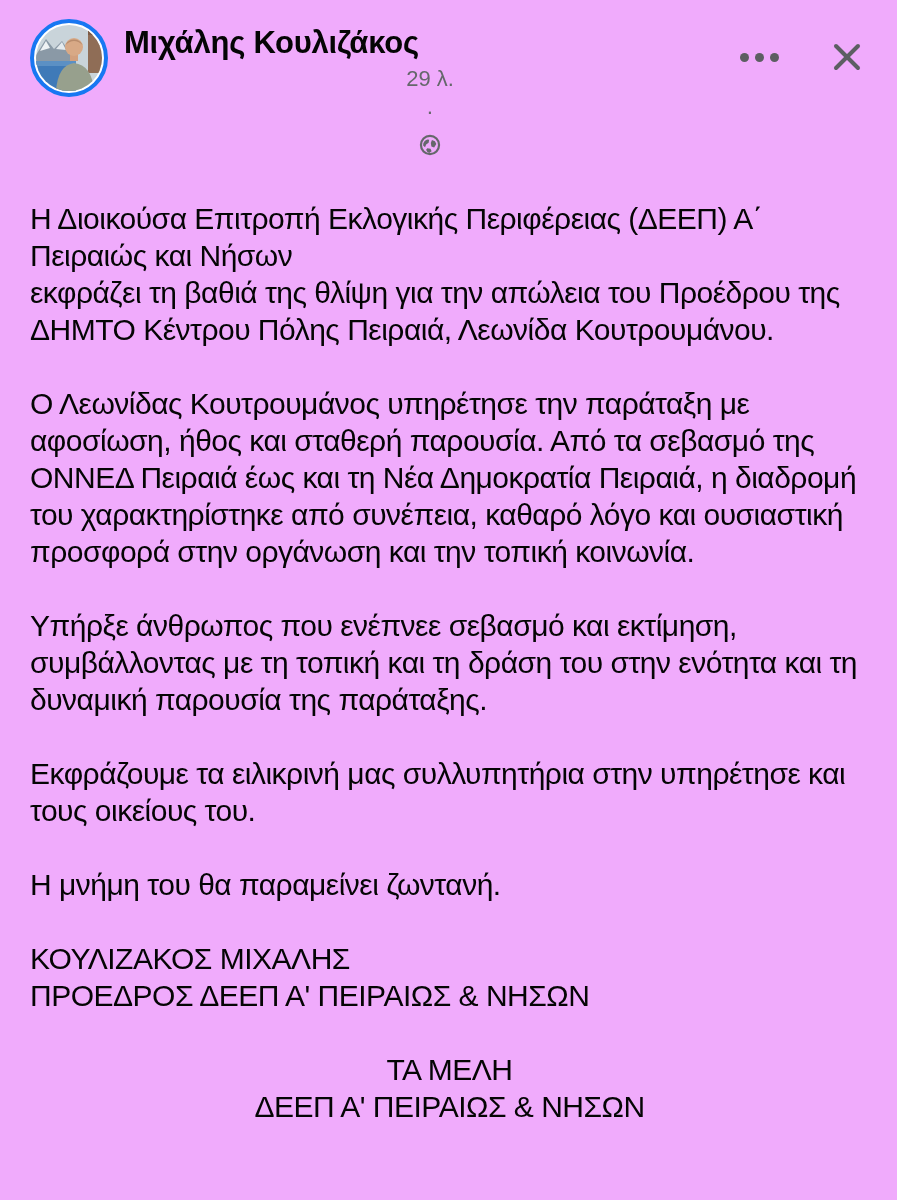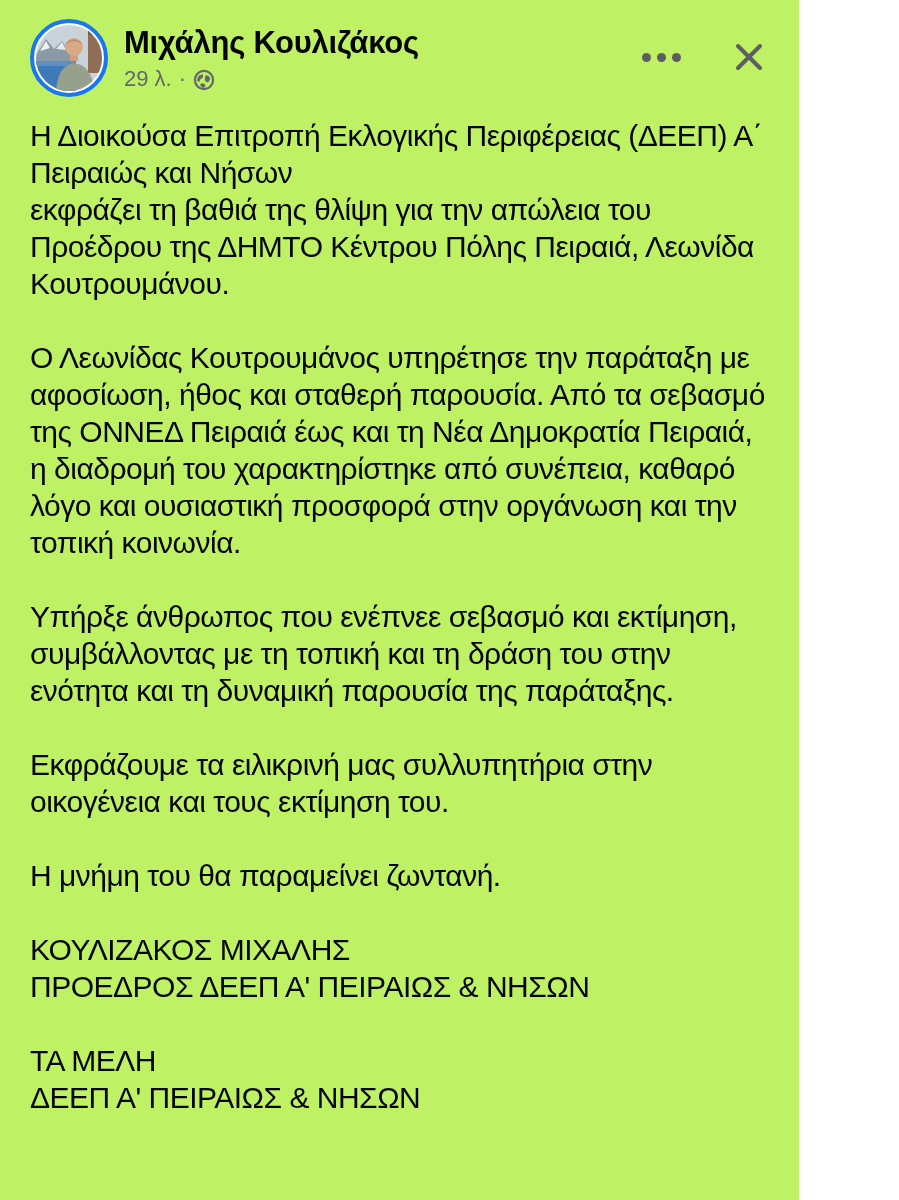"Μιχάλης Κουλιζάκος" .page { background: #bef264 -> #f0abfc; width: 799px -> 897px }
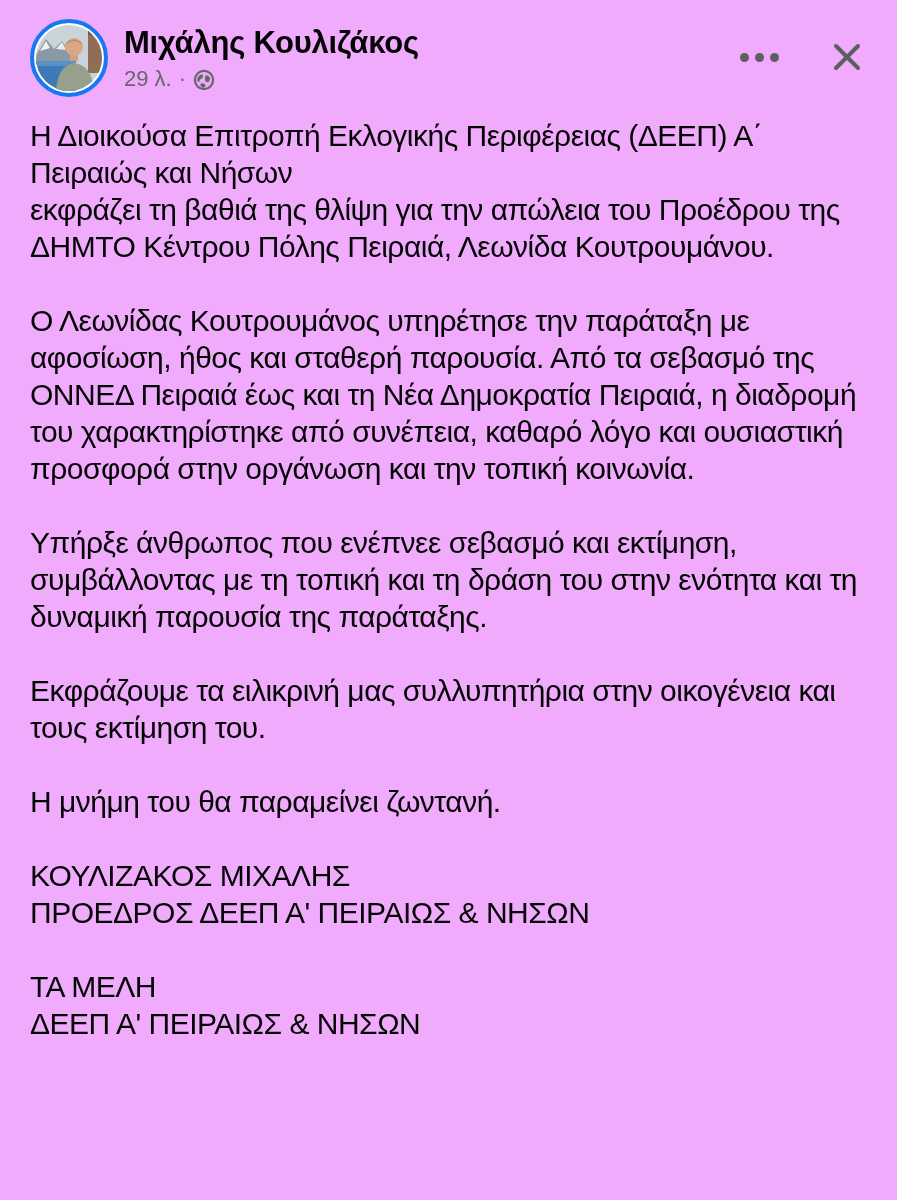"29 λ." .meta-row { flex-direction: none -> column }
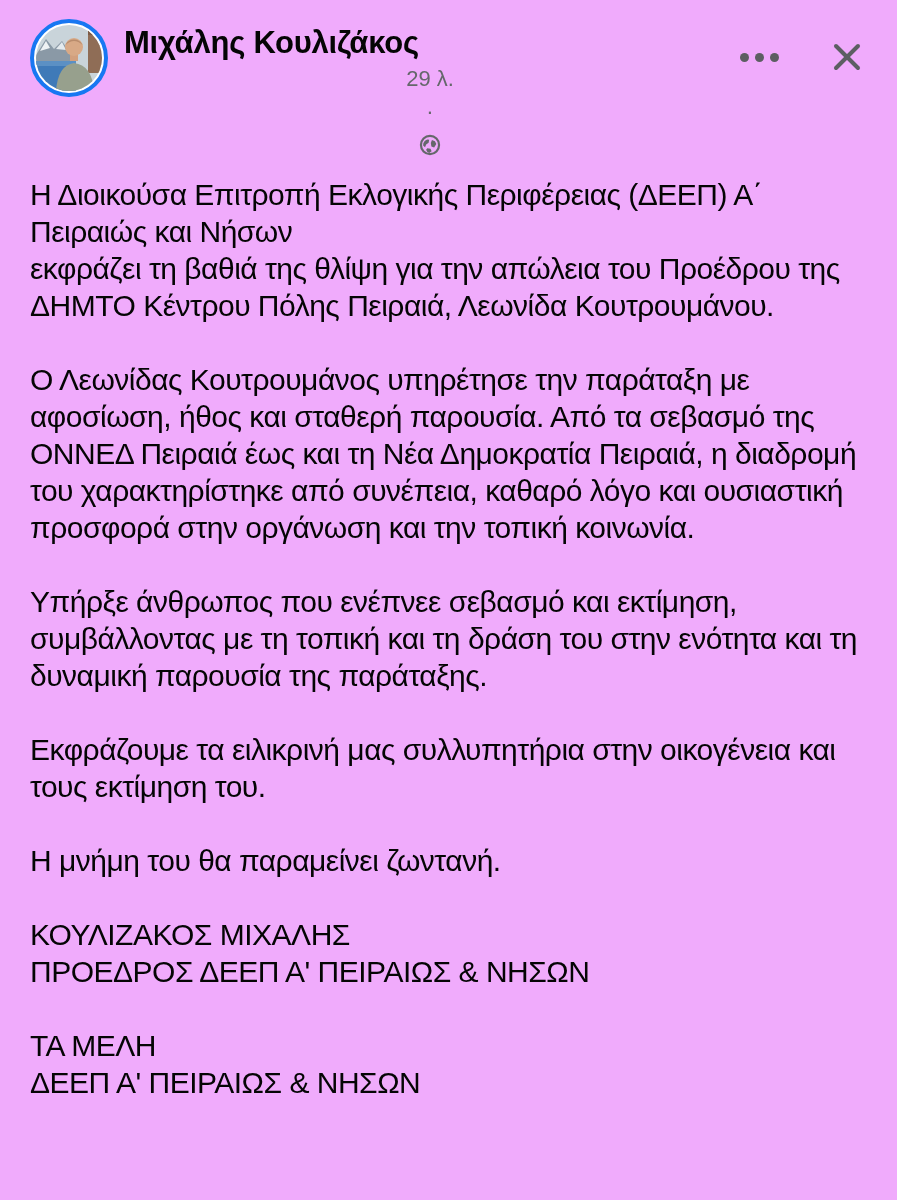"Η Διοικούσα Επιτροπή Εκλογικής" .post-body { margin-top: 20px -> 44px }
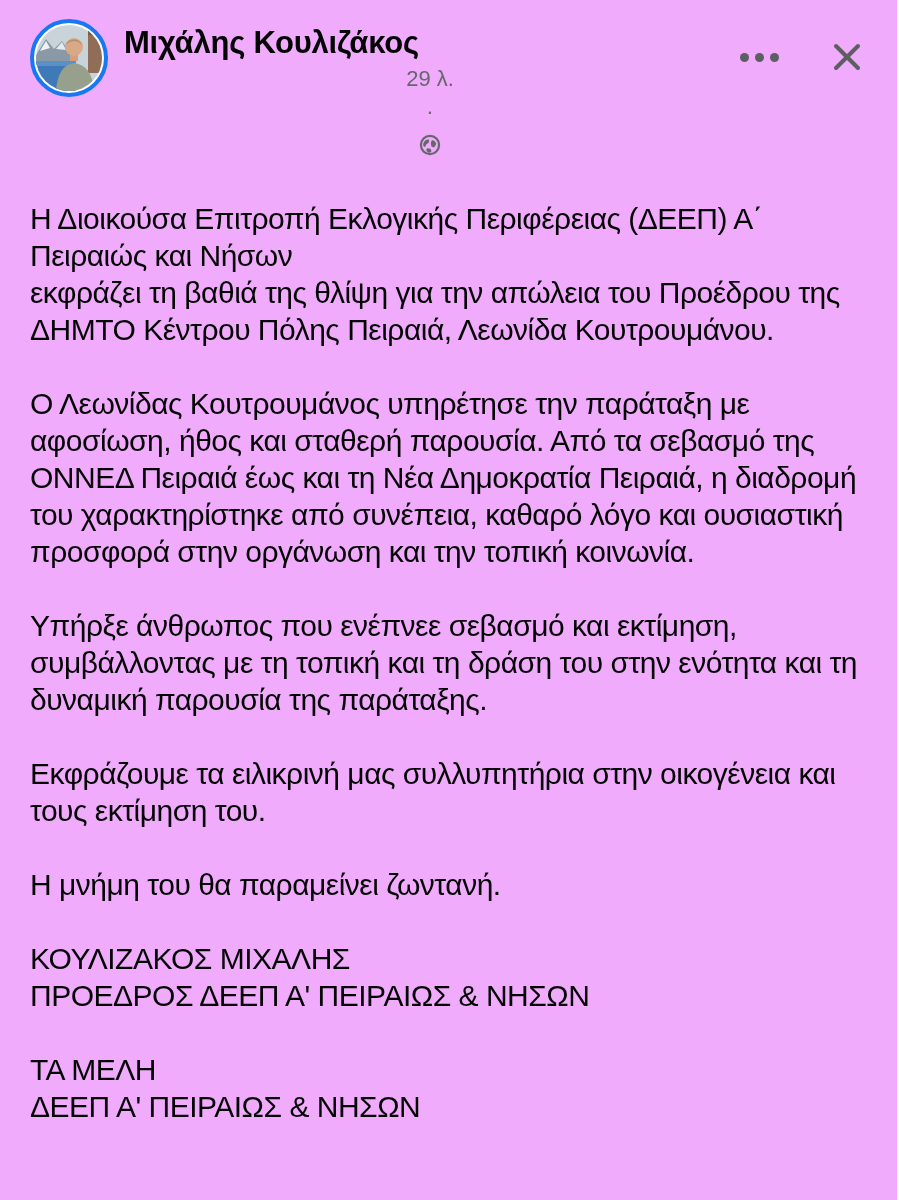"Εκφράζουμε τα ειλικρινή μας συλλυπητήρια" p { text: οικογένεια και τους εκτίμηση -> υπηρέτησε και τους οικείους }
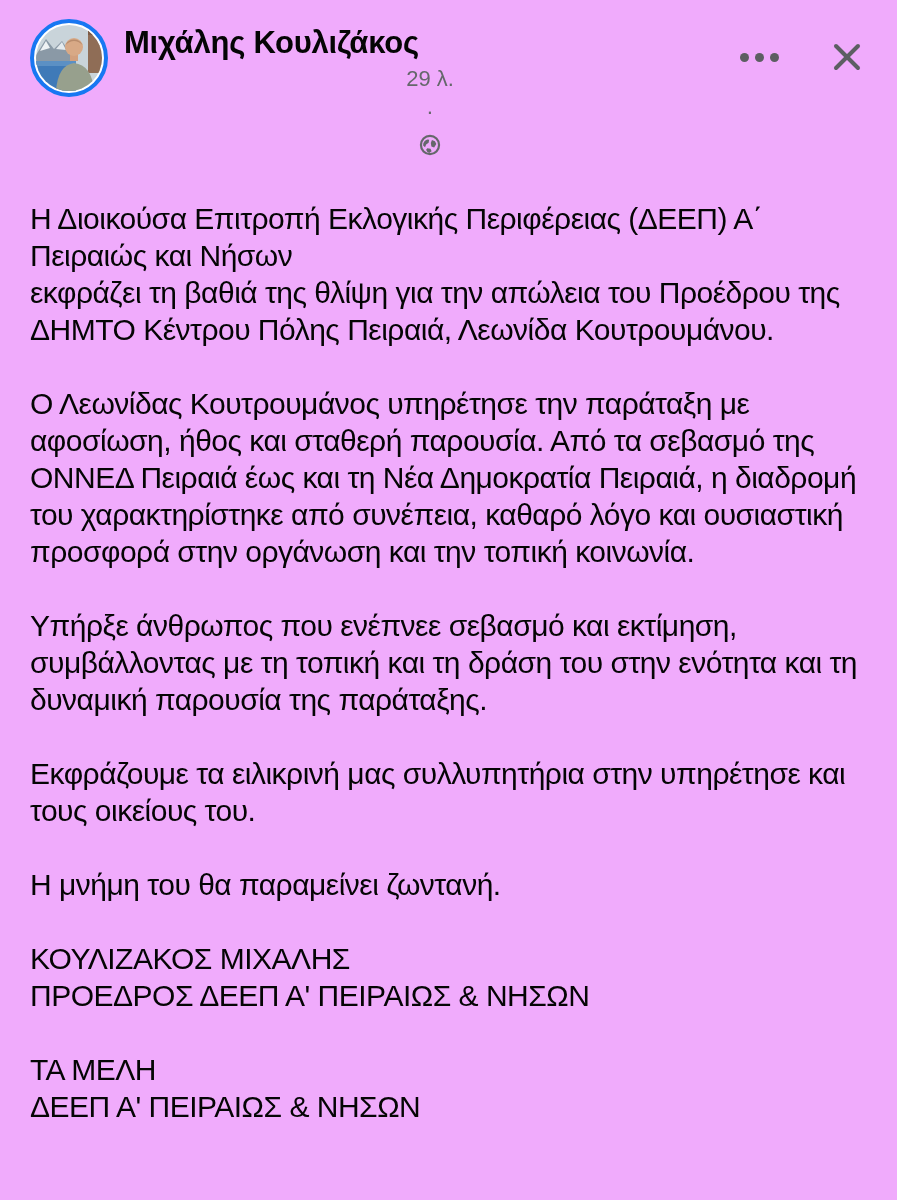"ΤΑ ΜΕΛΗ" .post-body p:last-child { text-align: none -> center }
